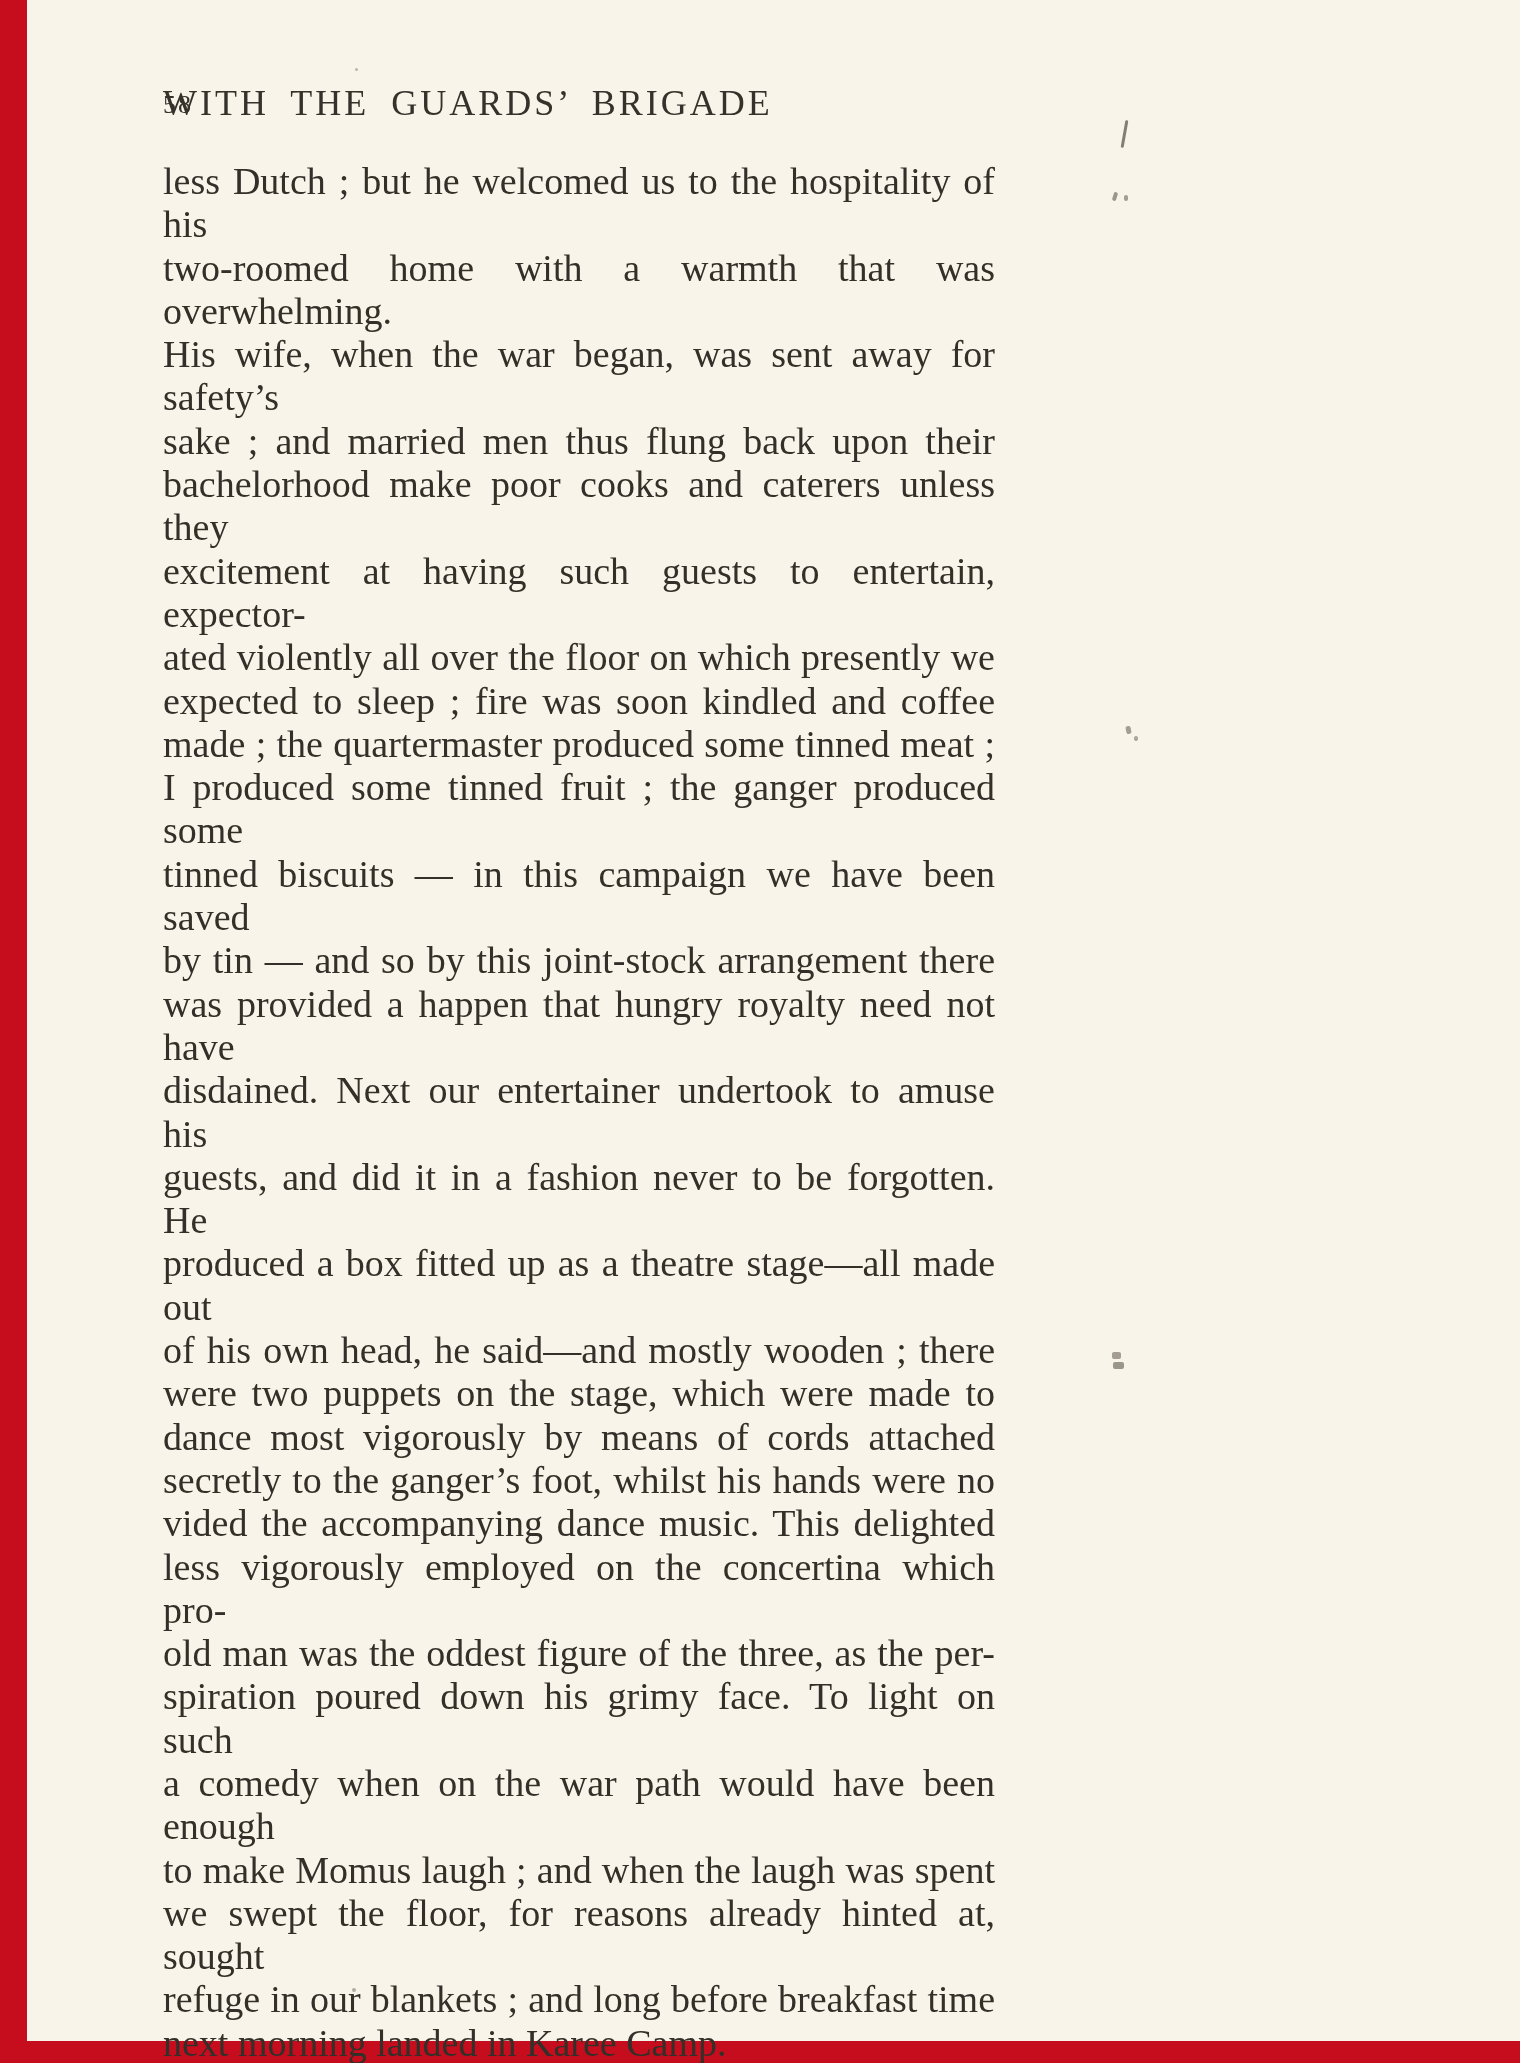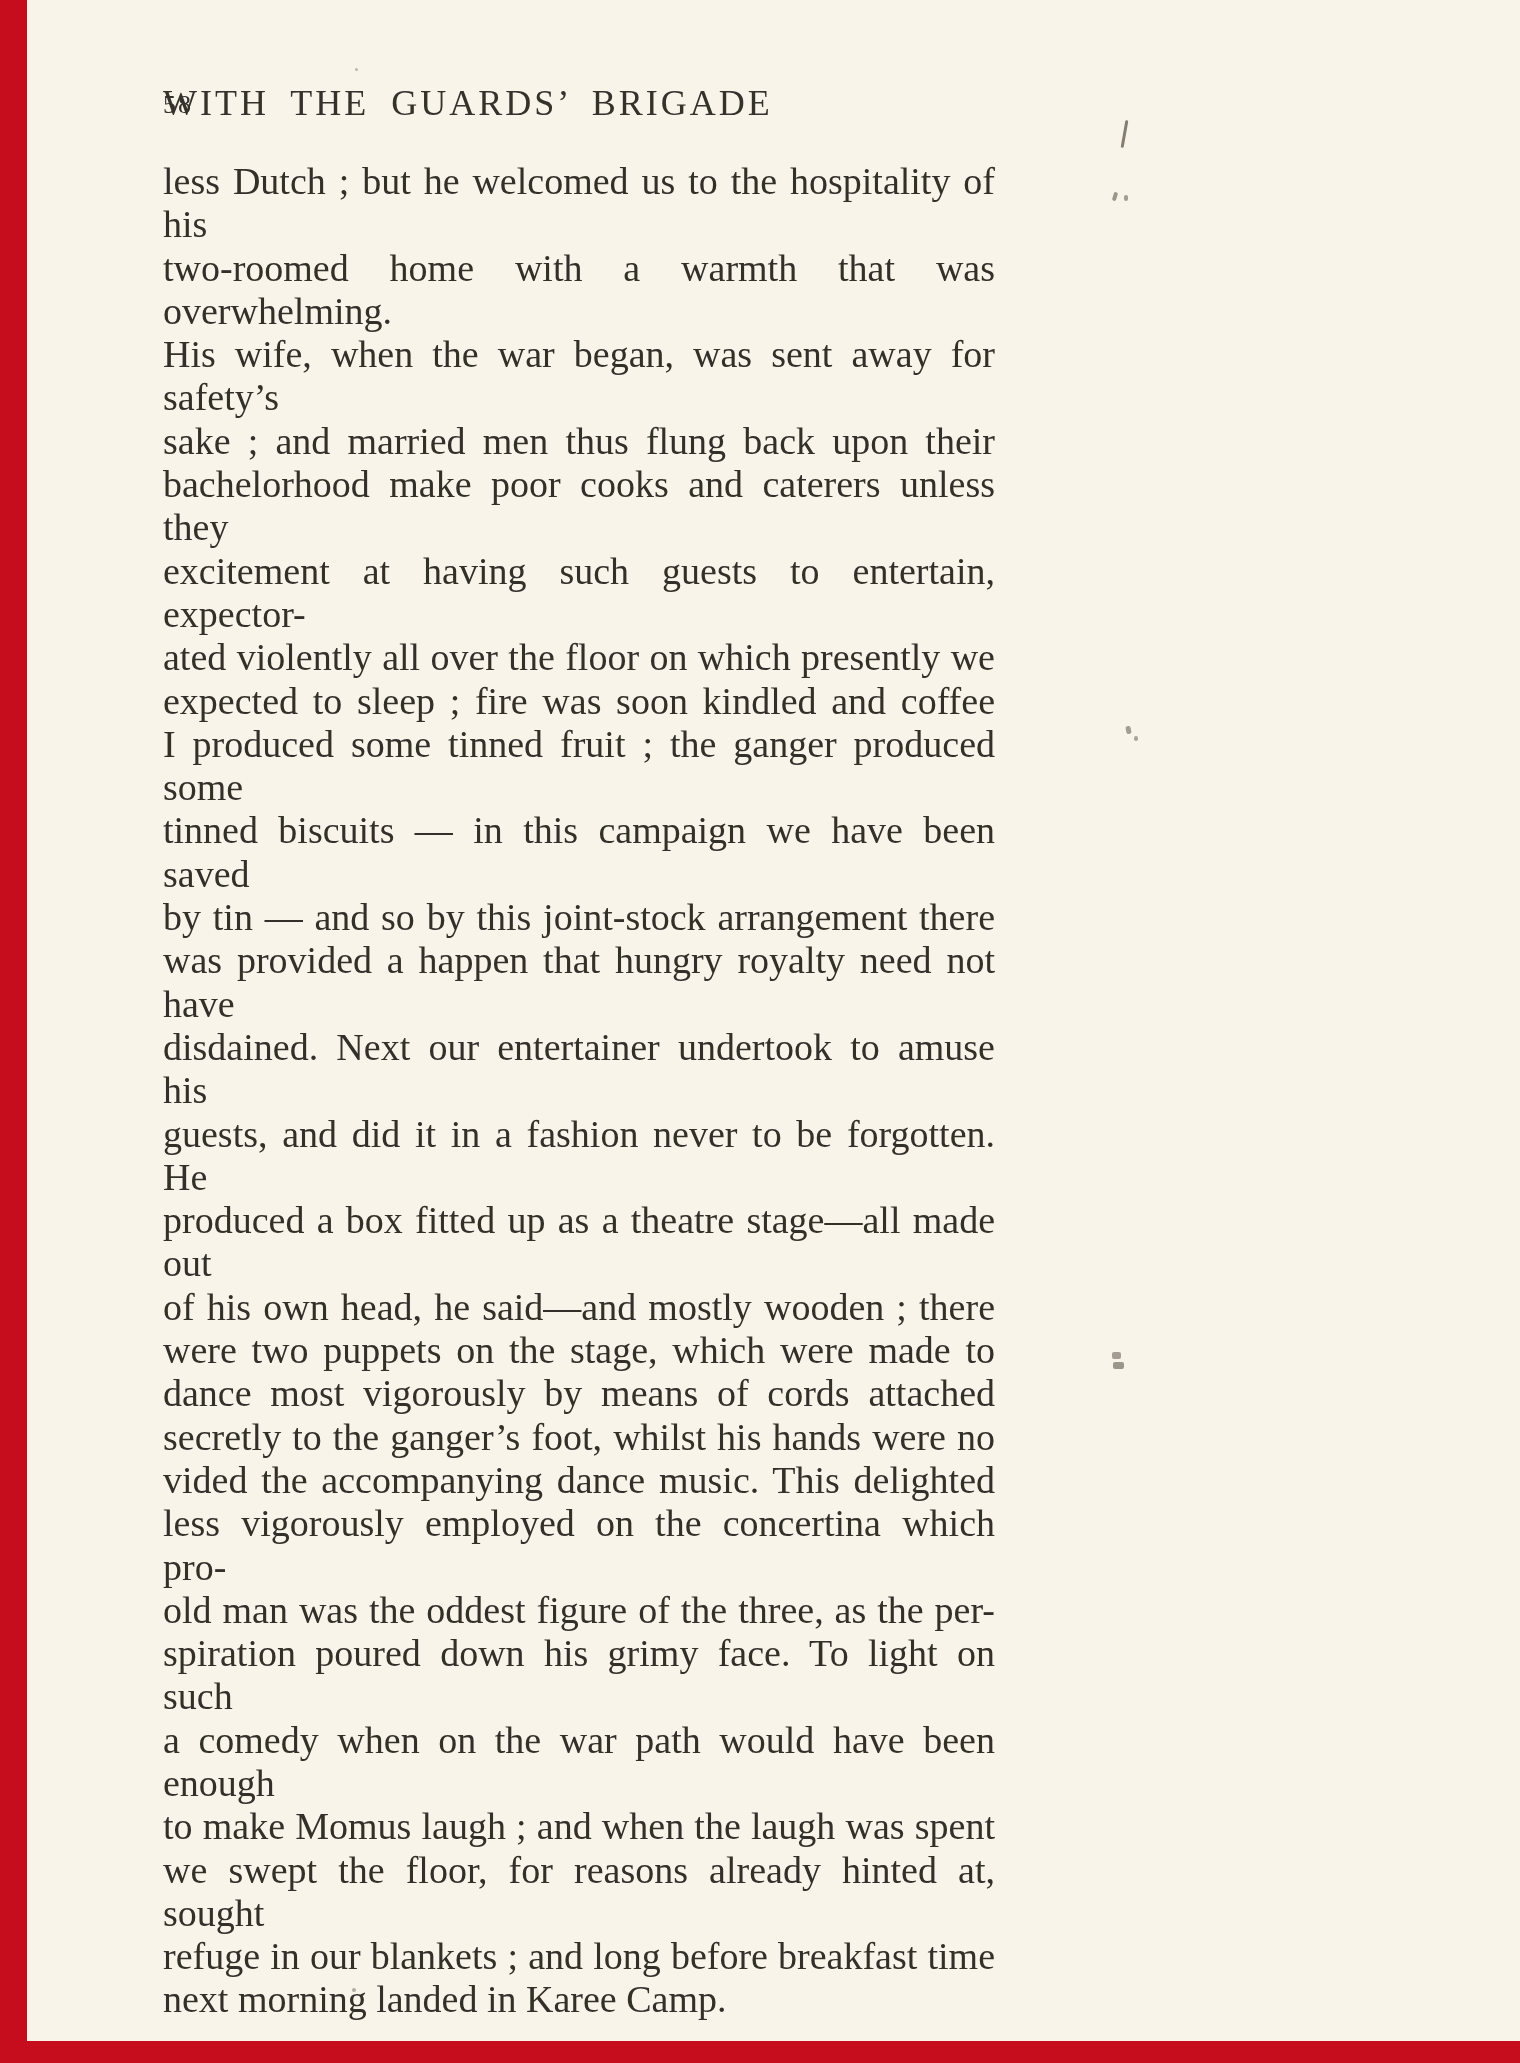"made ; the quartermaster produced" div.line { html: none -> <div>made ; the quartermaster produced some tinned meat ;</div> }
